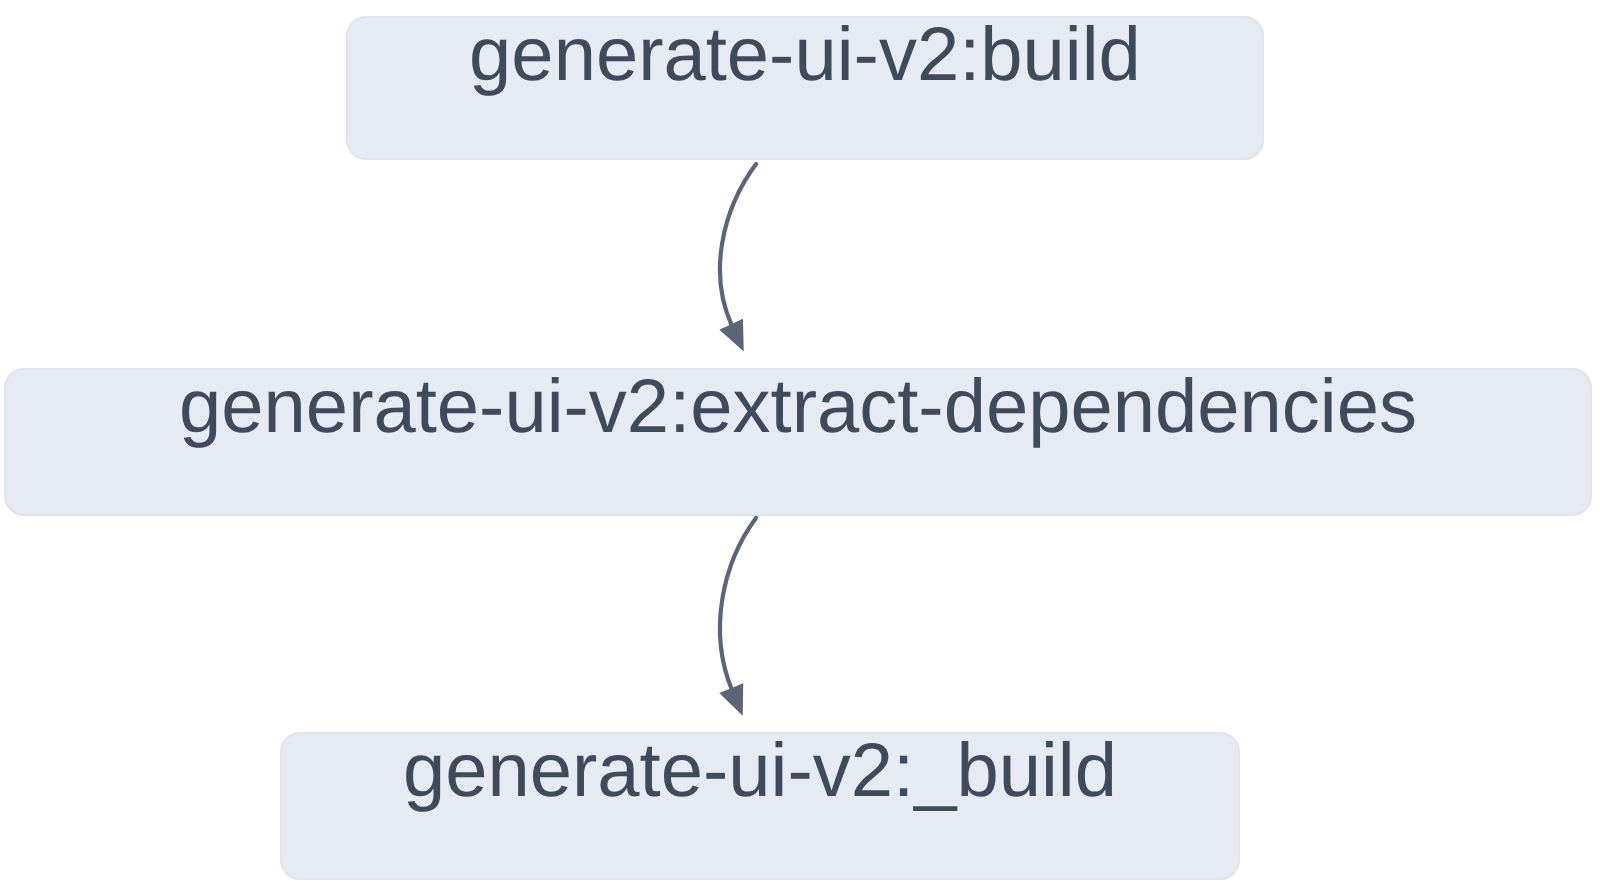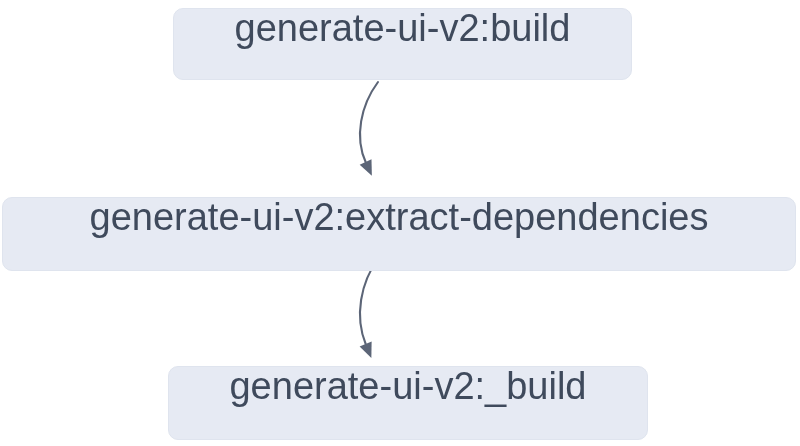"generate-ui-v2:extract-dependencies" .node-extract { top: 197px -> 184px }
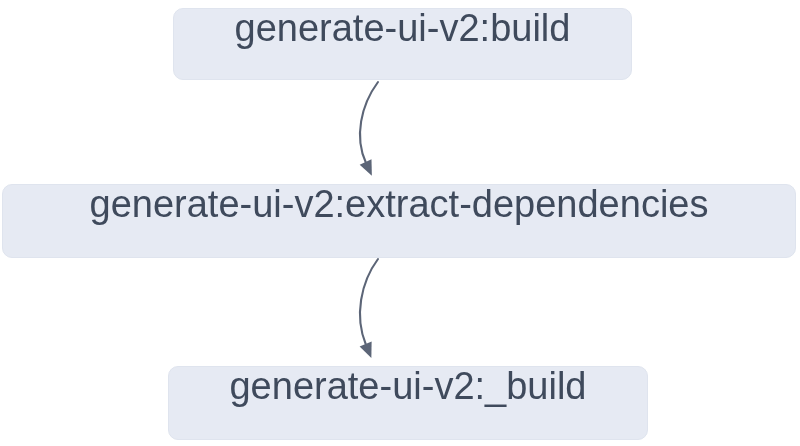"generate-ui-v2:_build" .node-_build { left: 168px -> 140px }
